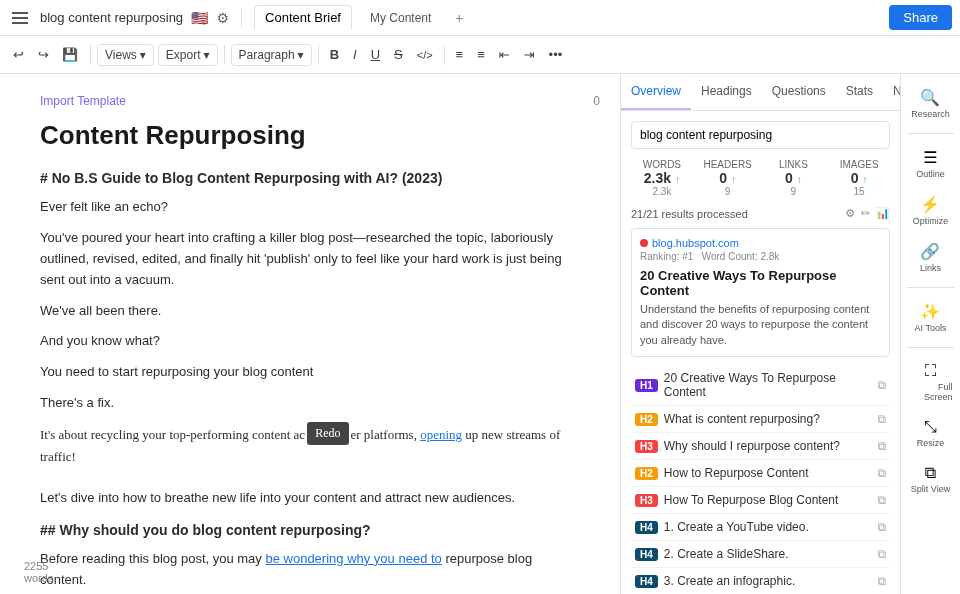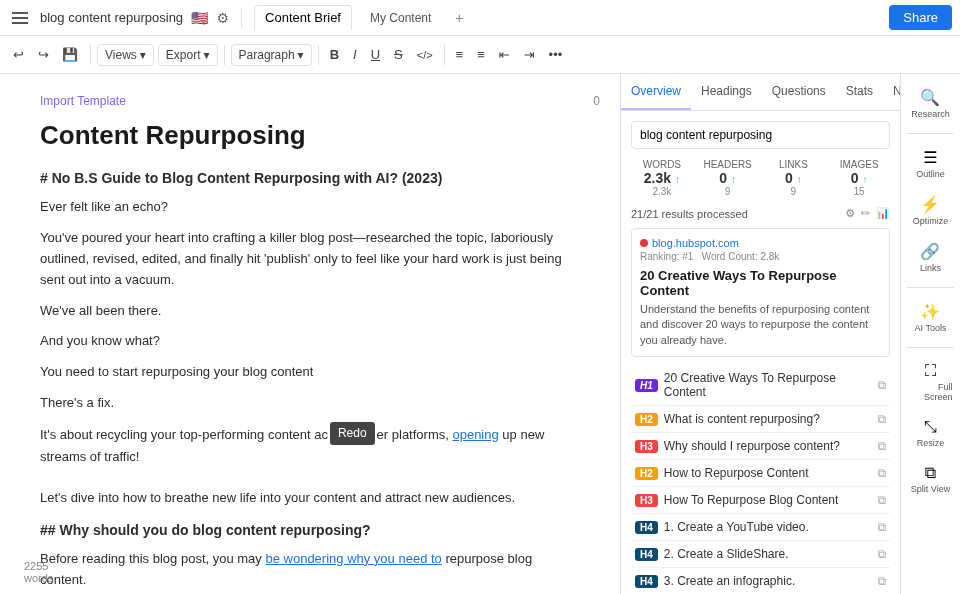"H1" .h1-badge { font-style: italic -> none }
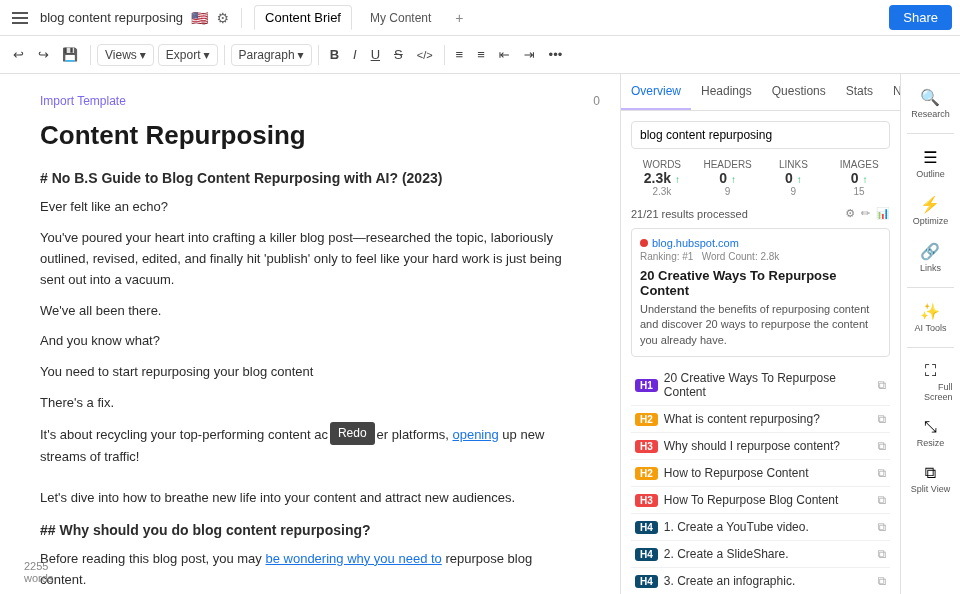"It's about recycling your top-performing" div { font-family: none -> Liberation Serif, serif }
